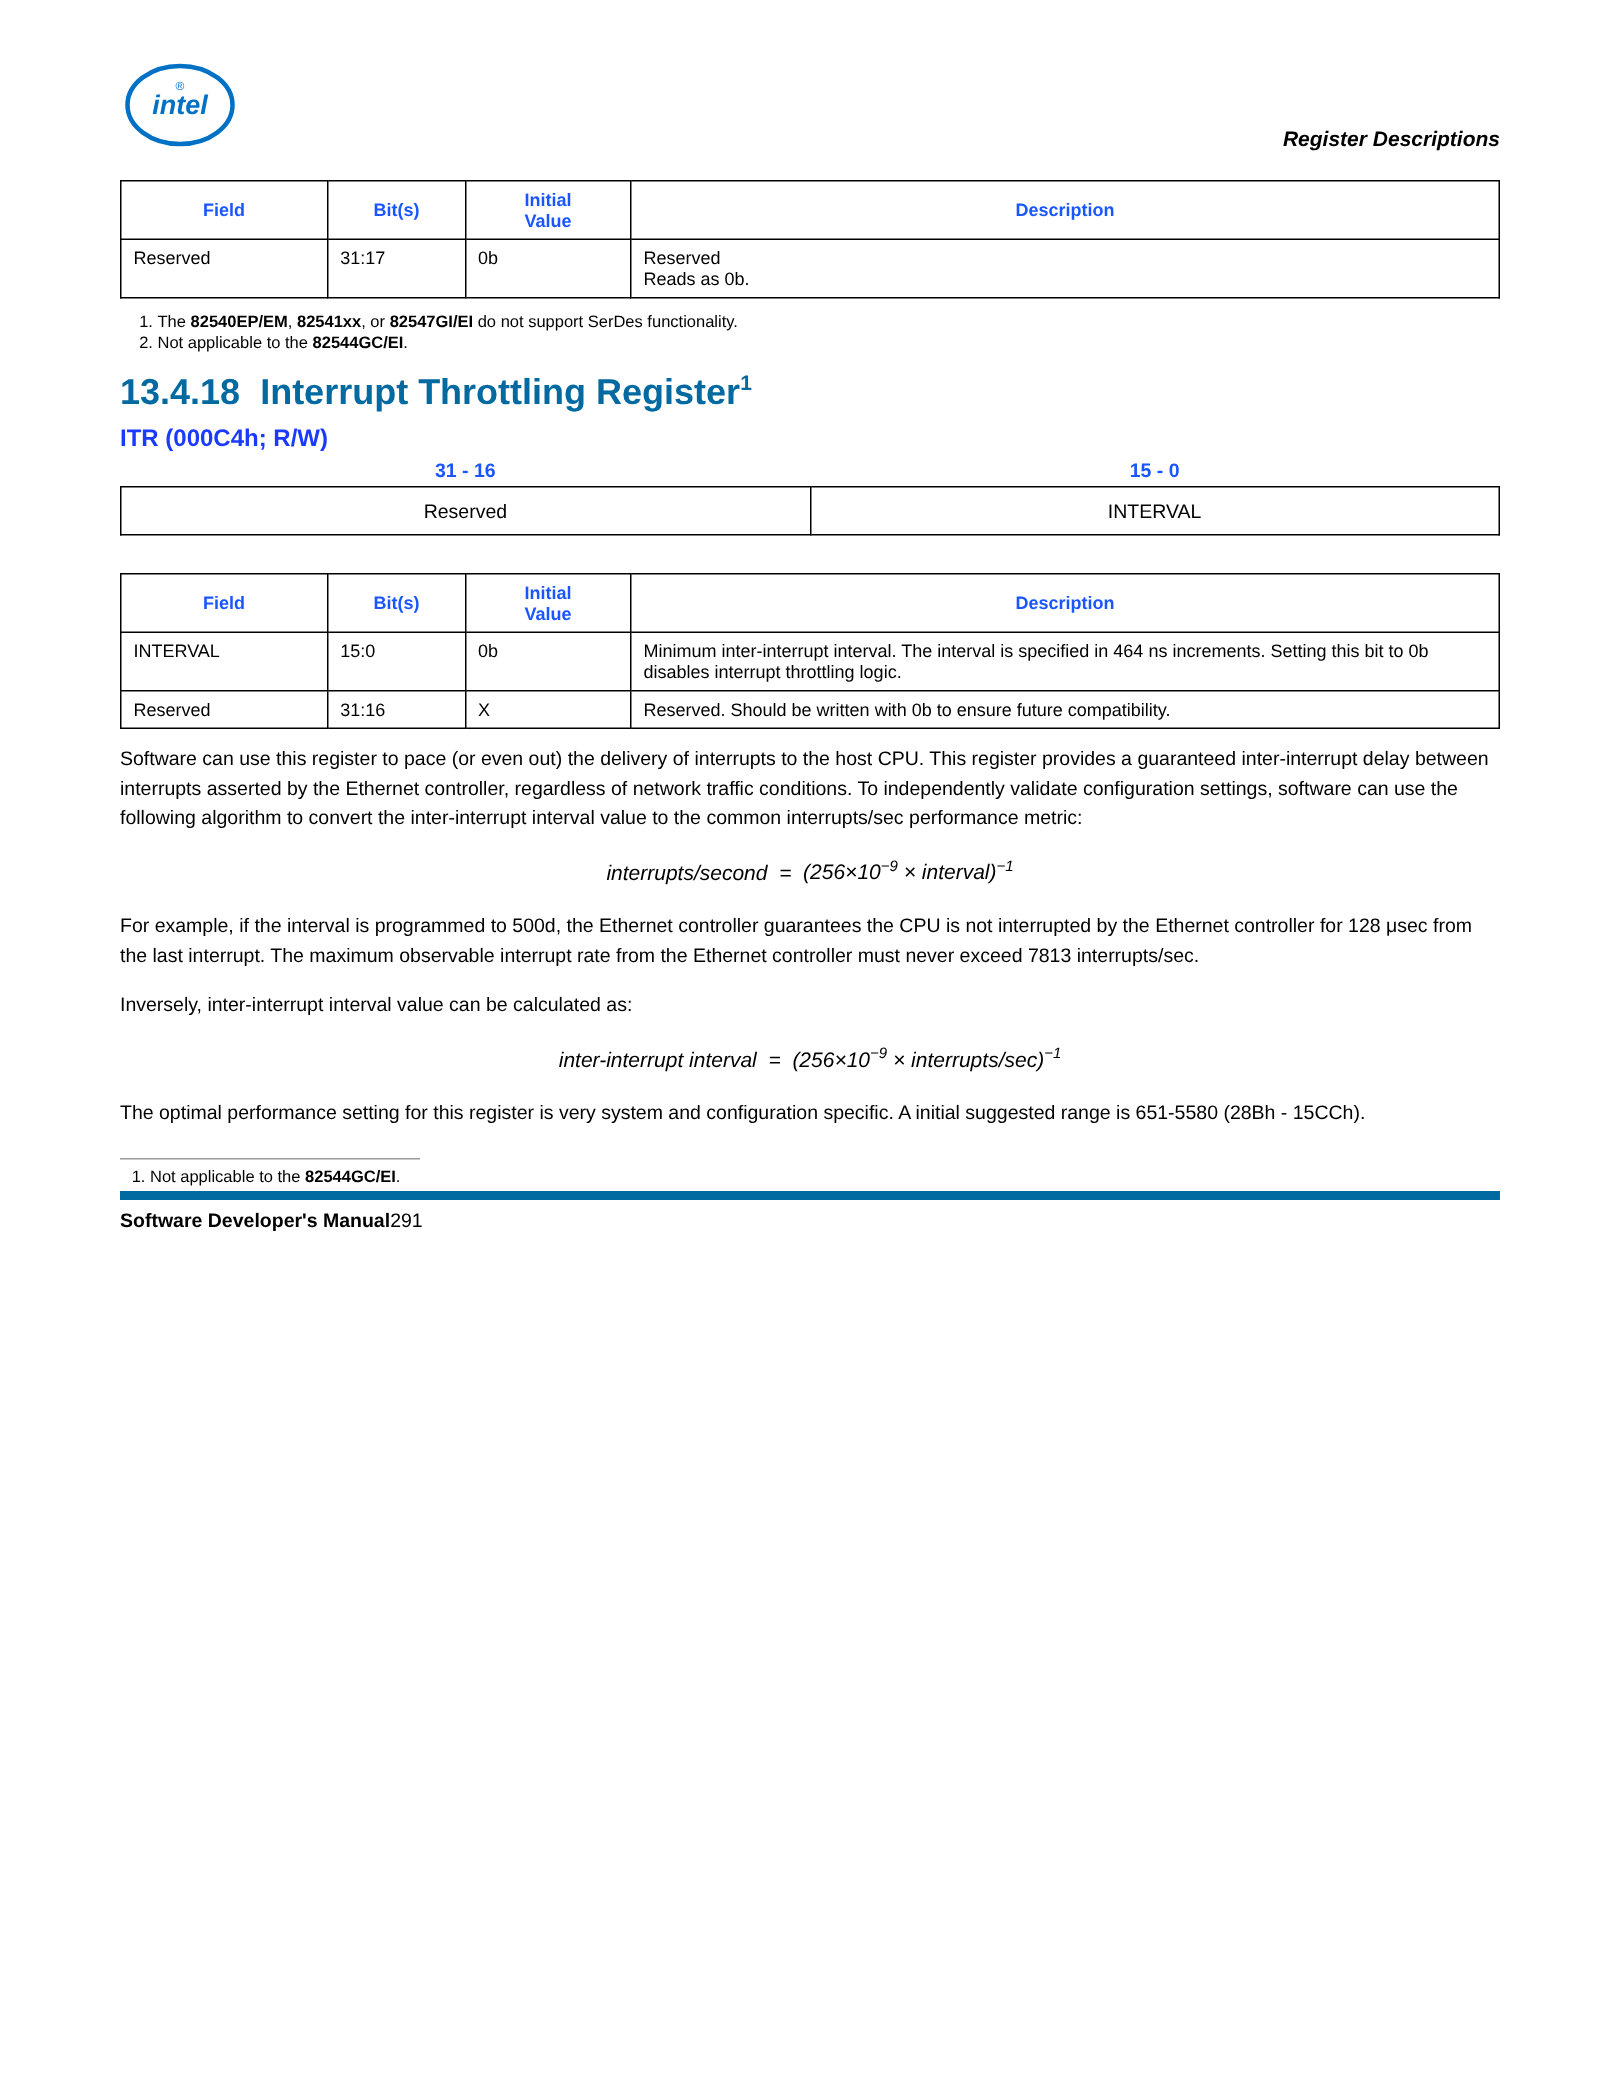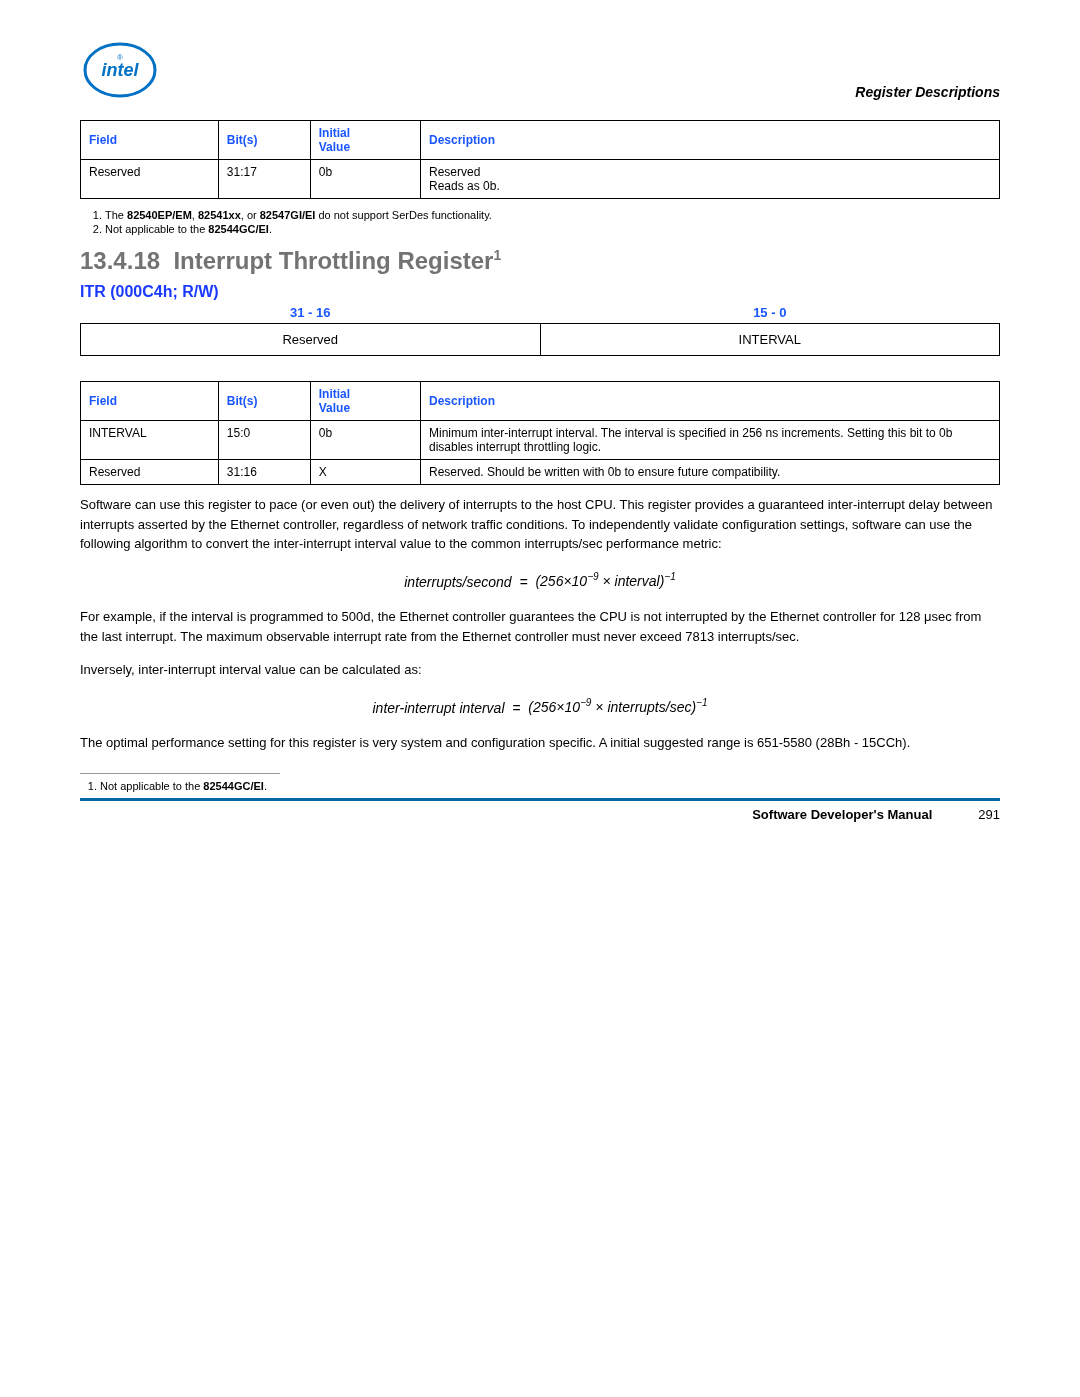"Field" .reg-table th { text-align: left -> center }
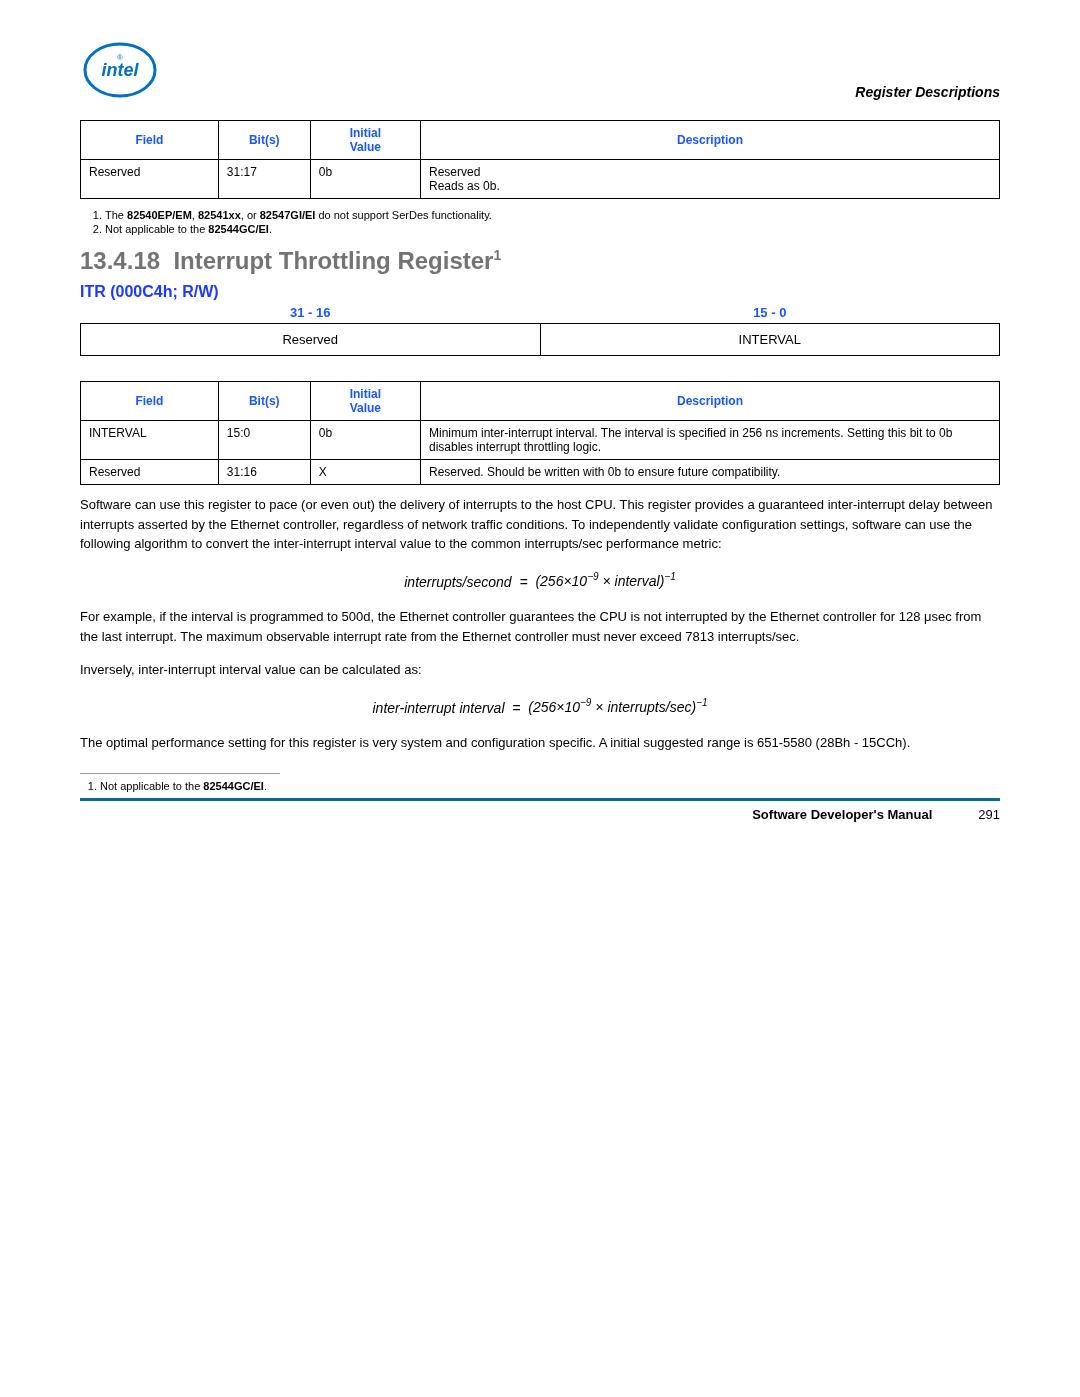"13.4.18 Interrupt Throttling Register1" .section-heading { color: #737373 -> #0369a1 }
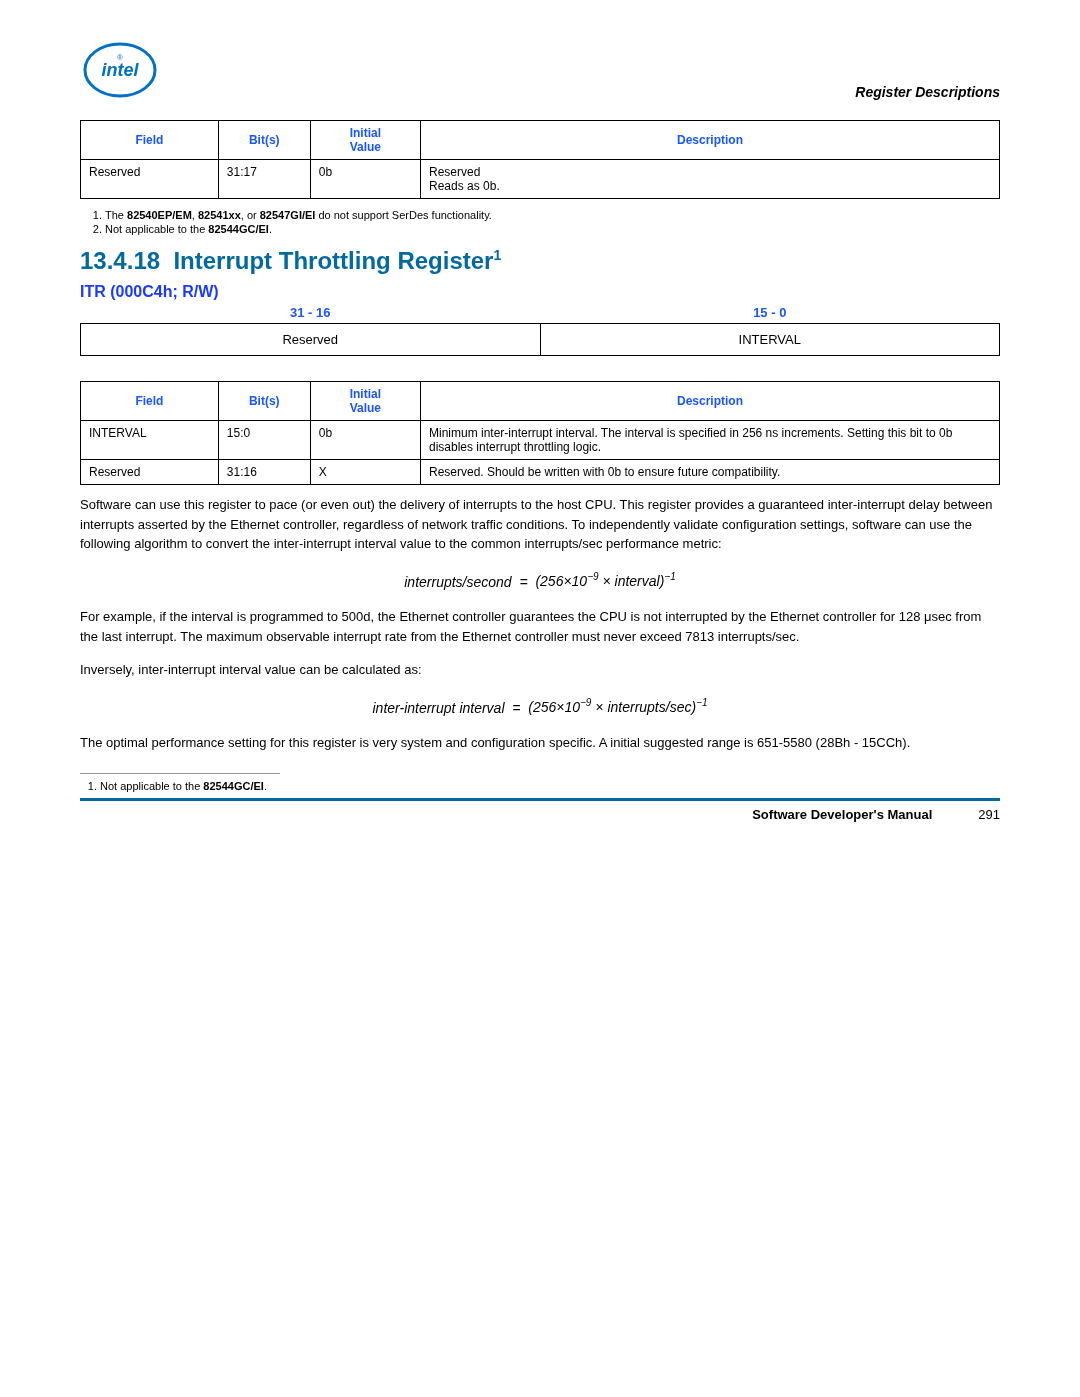"Minimum inter-interrupt interval. The" td { text: 256 -> 464 }
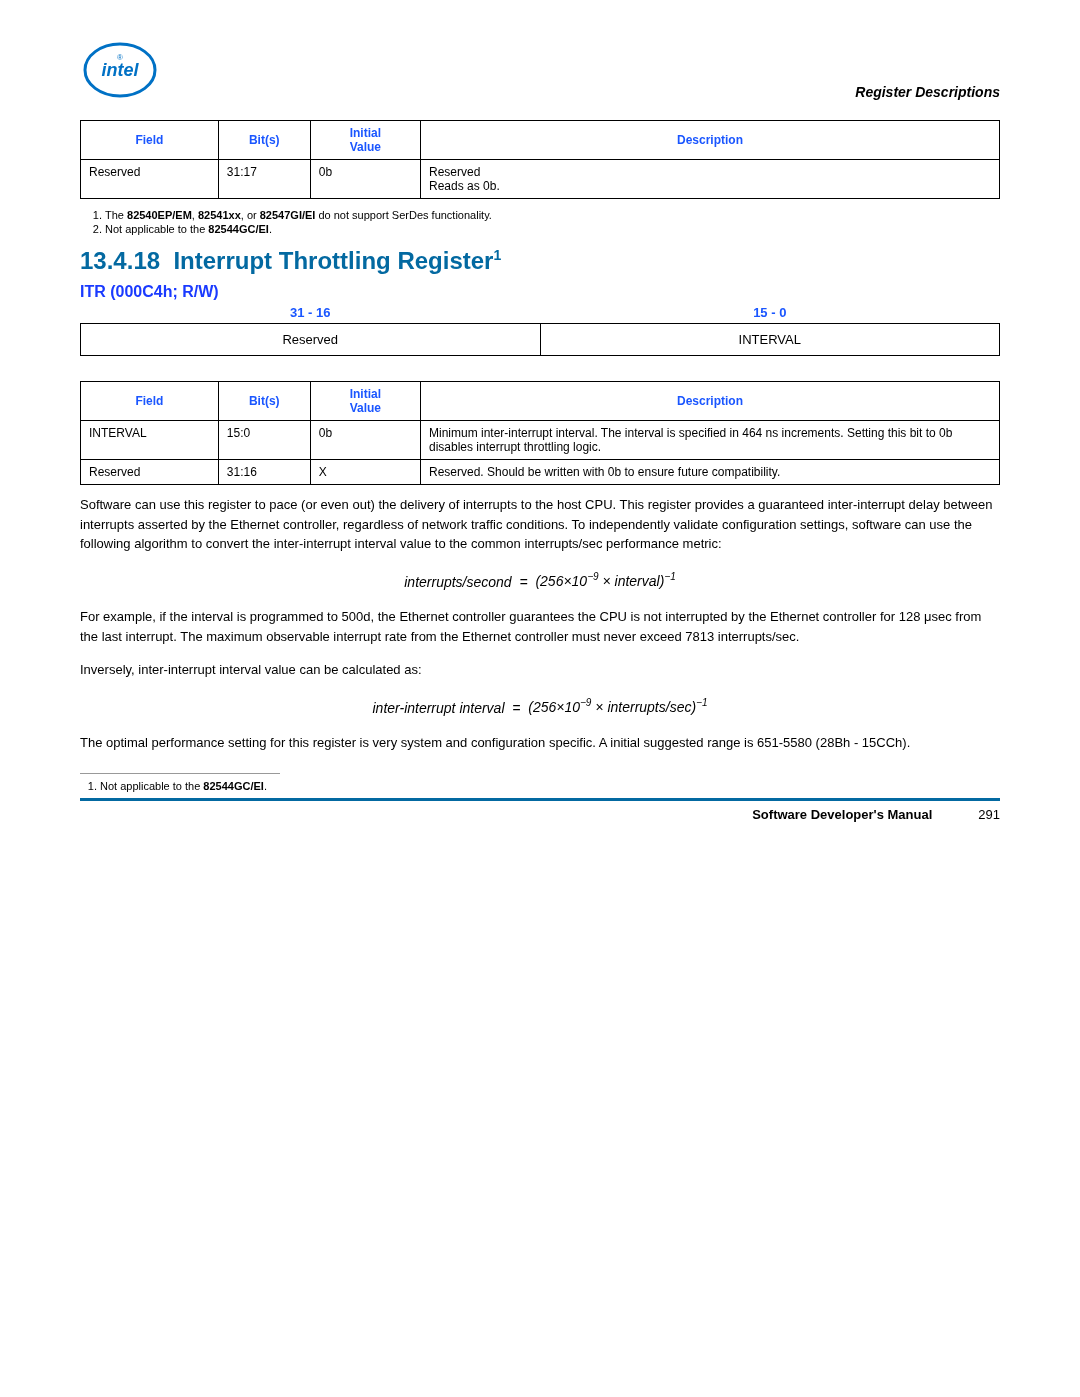"Software Developer's Manual" .page-footer { border-top: 3px solid #0369a1 -> 6px solid #0369a1; gap: 46px -> none; justify-content: flex-end -> flex-start }
